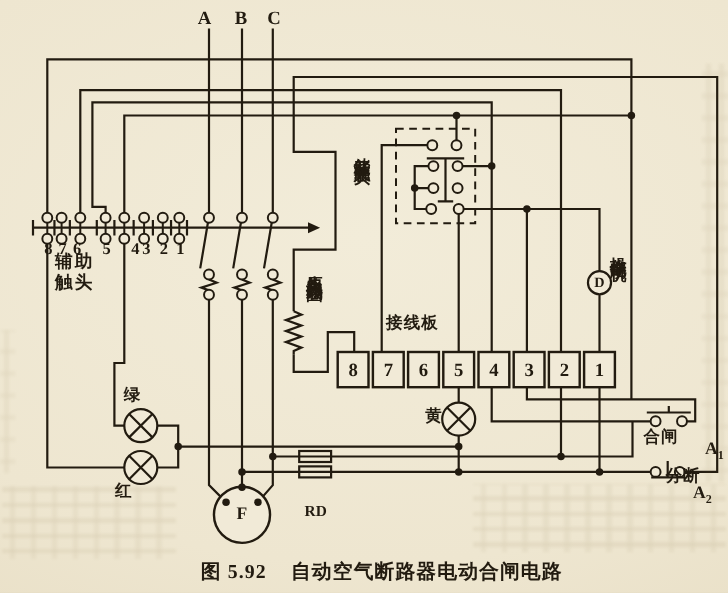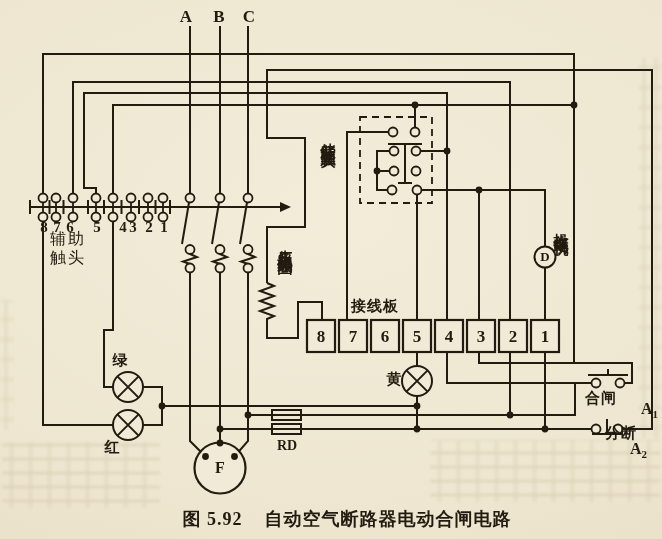"辅助" .cjk2 { font-weight: 400 -> 700 }
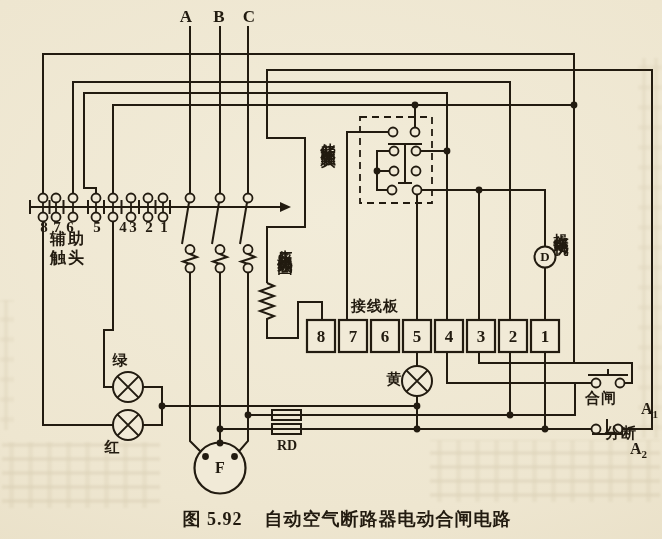"接线板" div.lbl { top: 299px -> 287px }
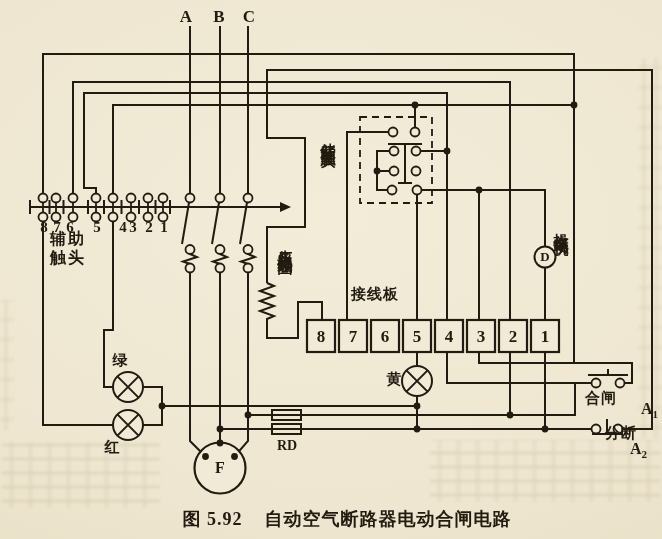"RD" div.lbl { top: 439px -> 459px }
